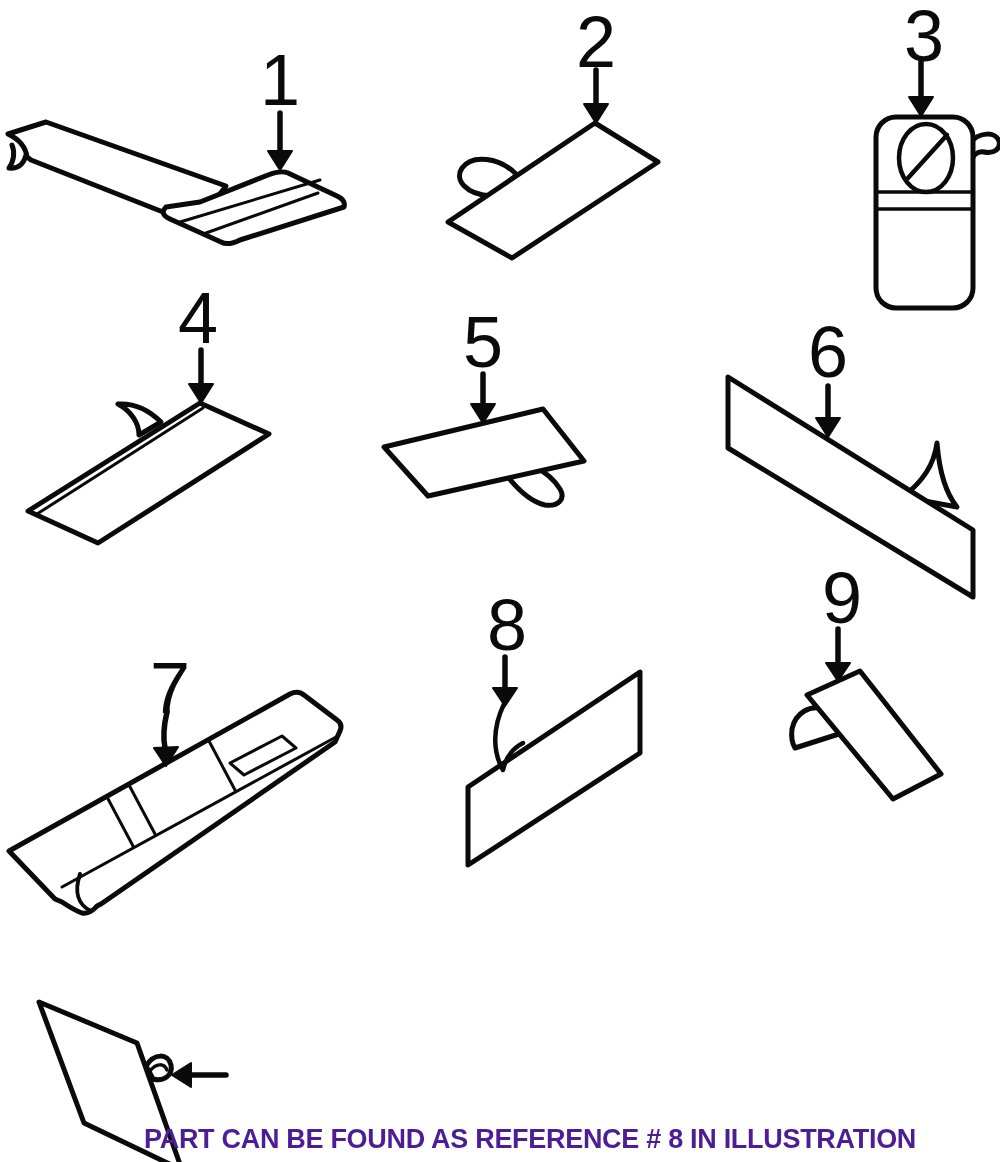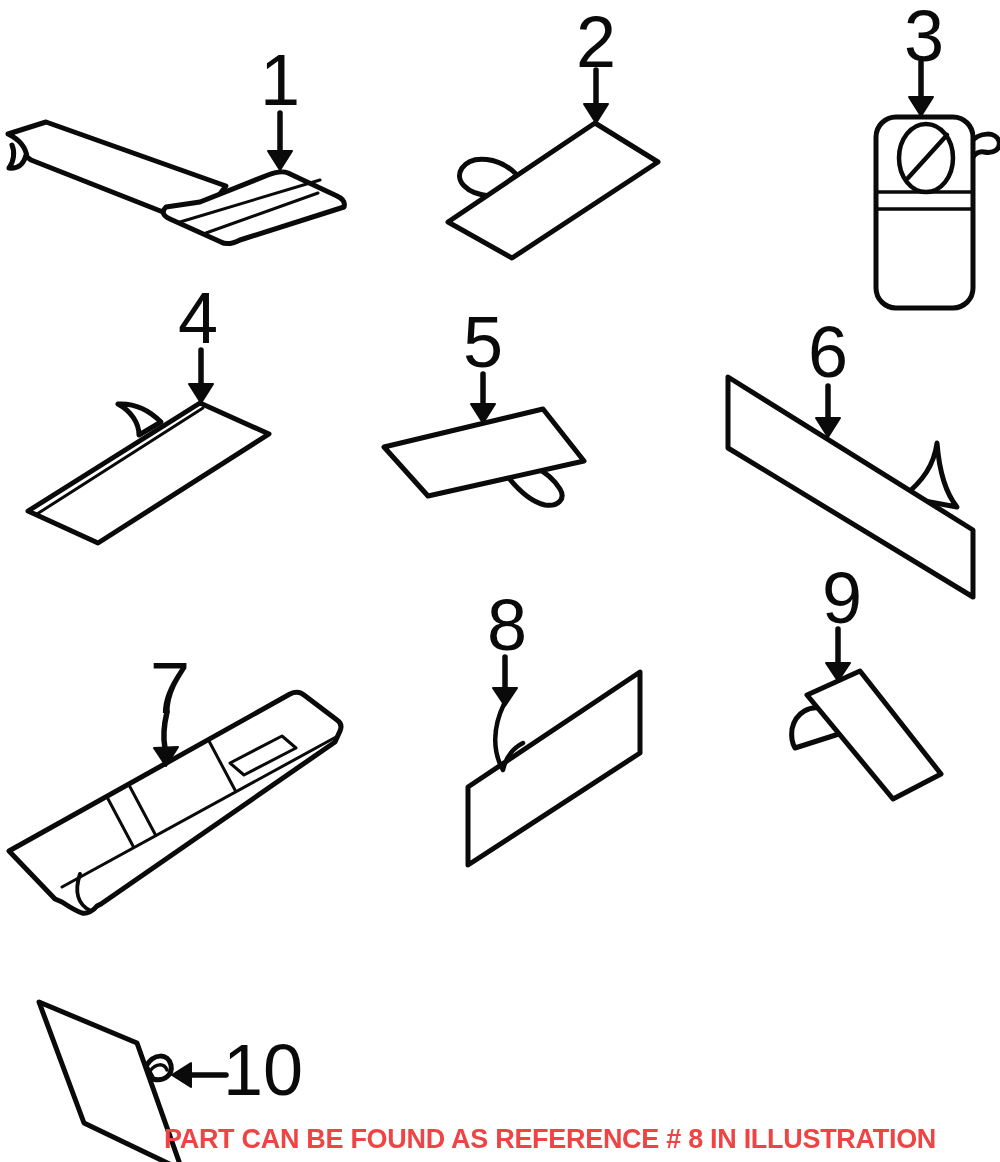"10" div.callout-num { html: <div>10</div> -> none }
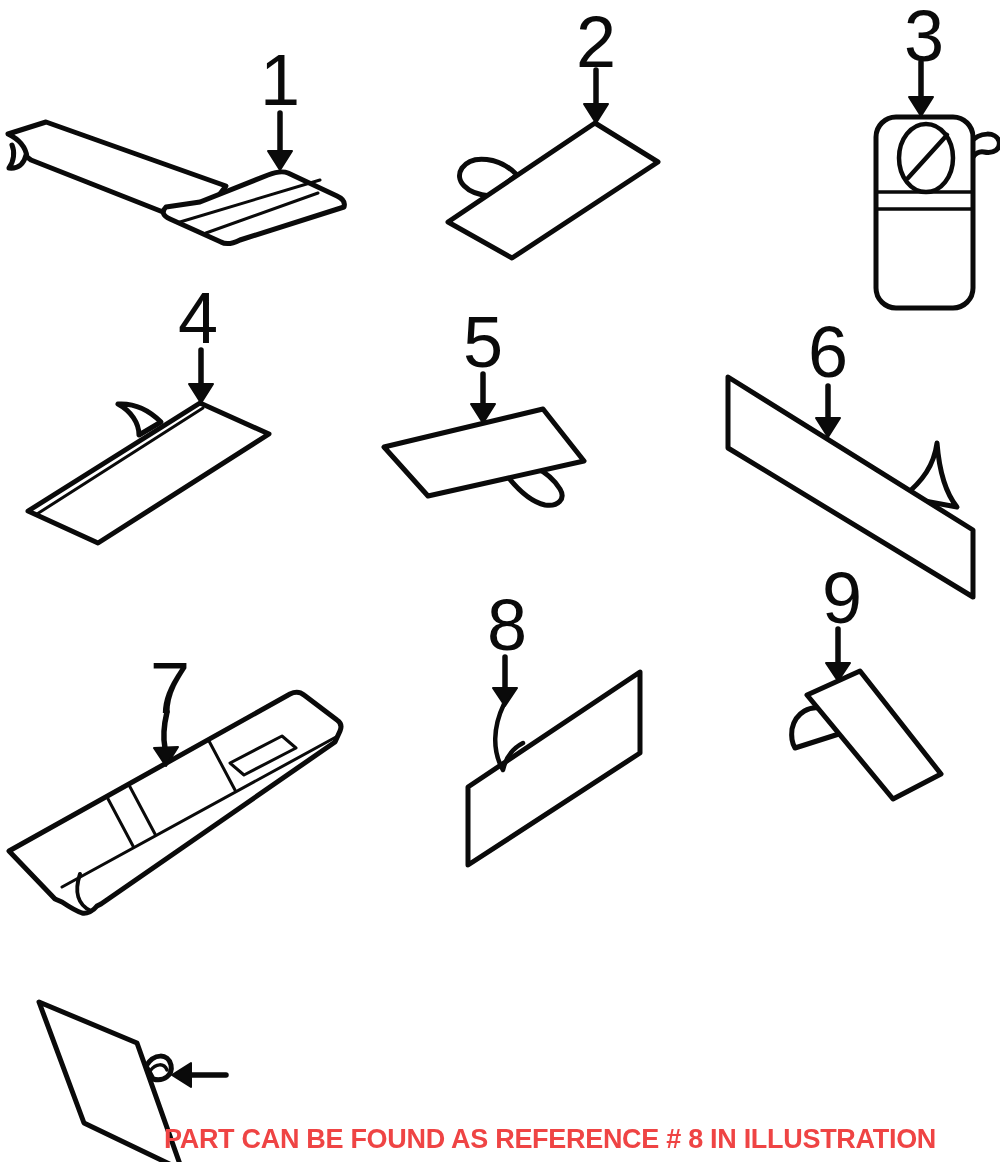"PART CAN BE FOUND AS" #ref-note { color: #ef4444 -> #4c1d95; left: 164px -> 144px }
